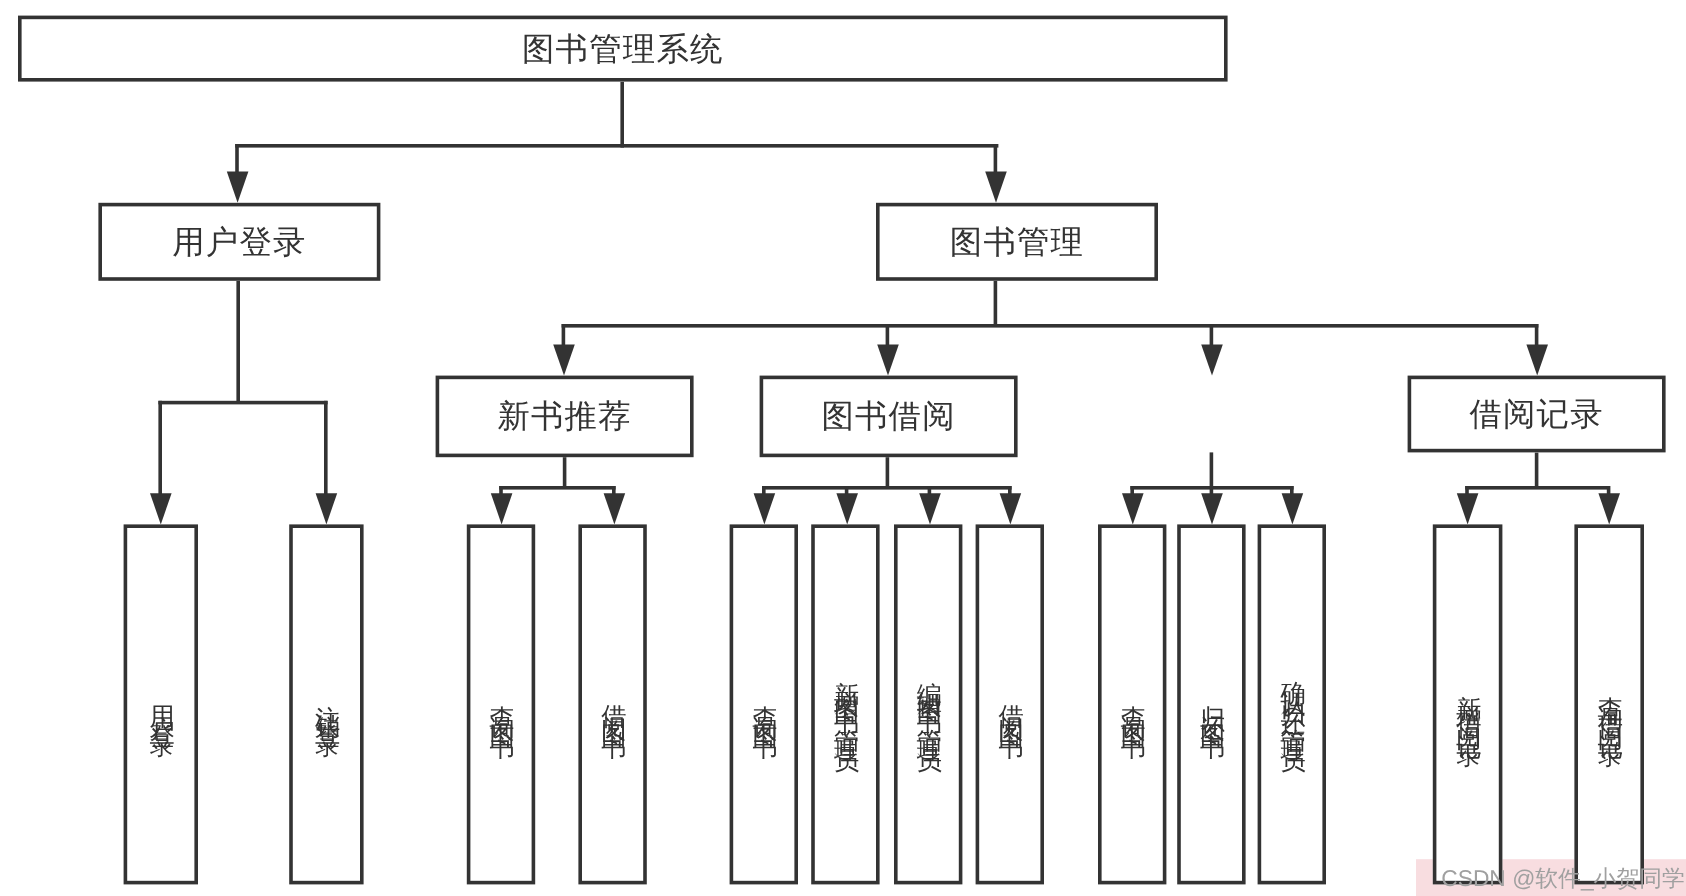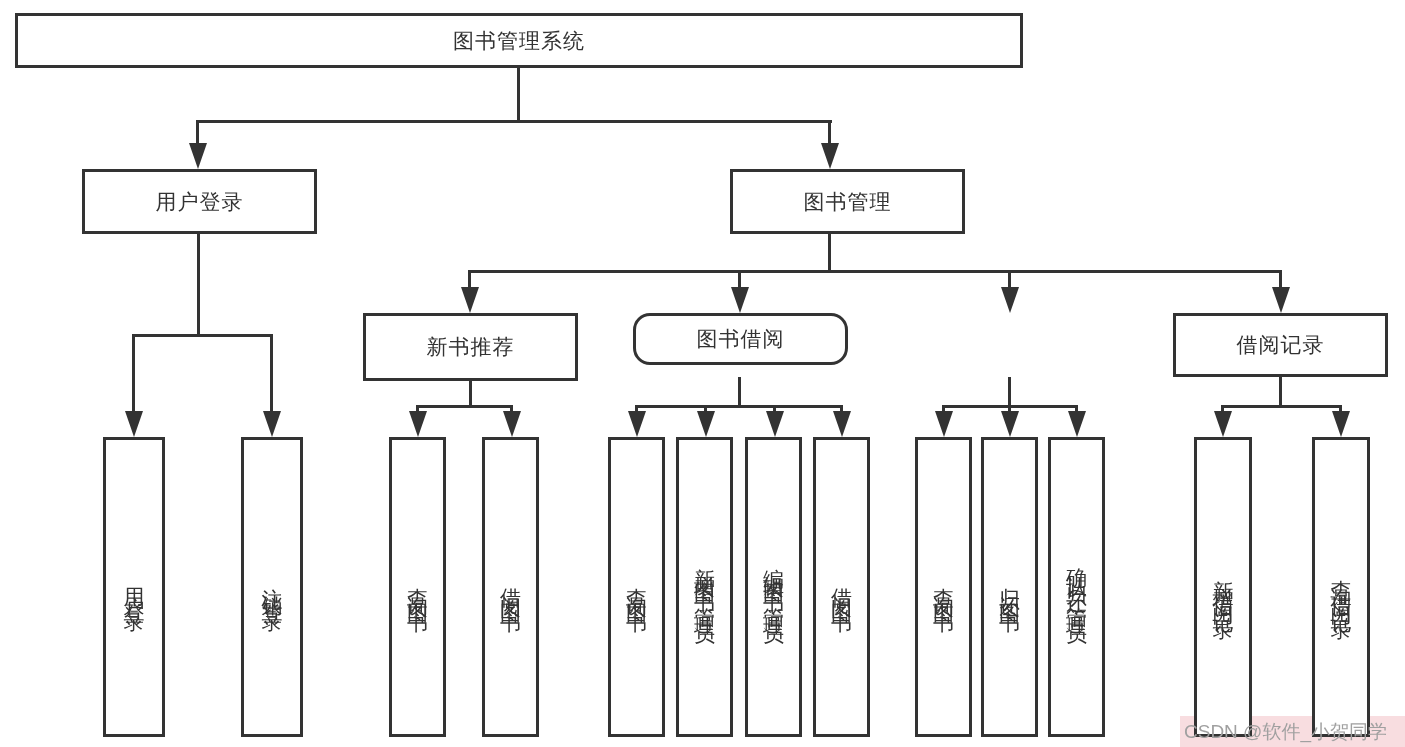"图书管理系统" .hbox { font-size: 21px -> 27px }
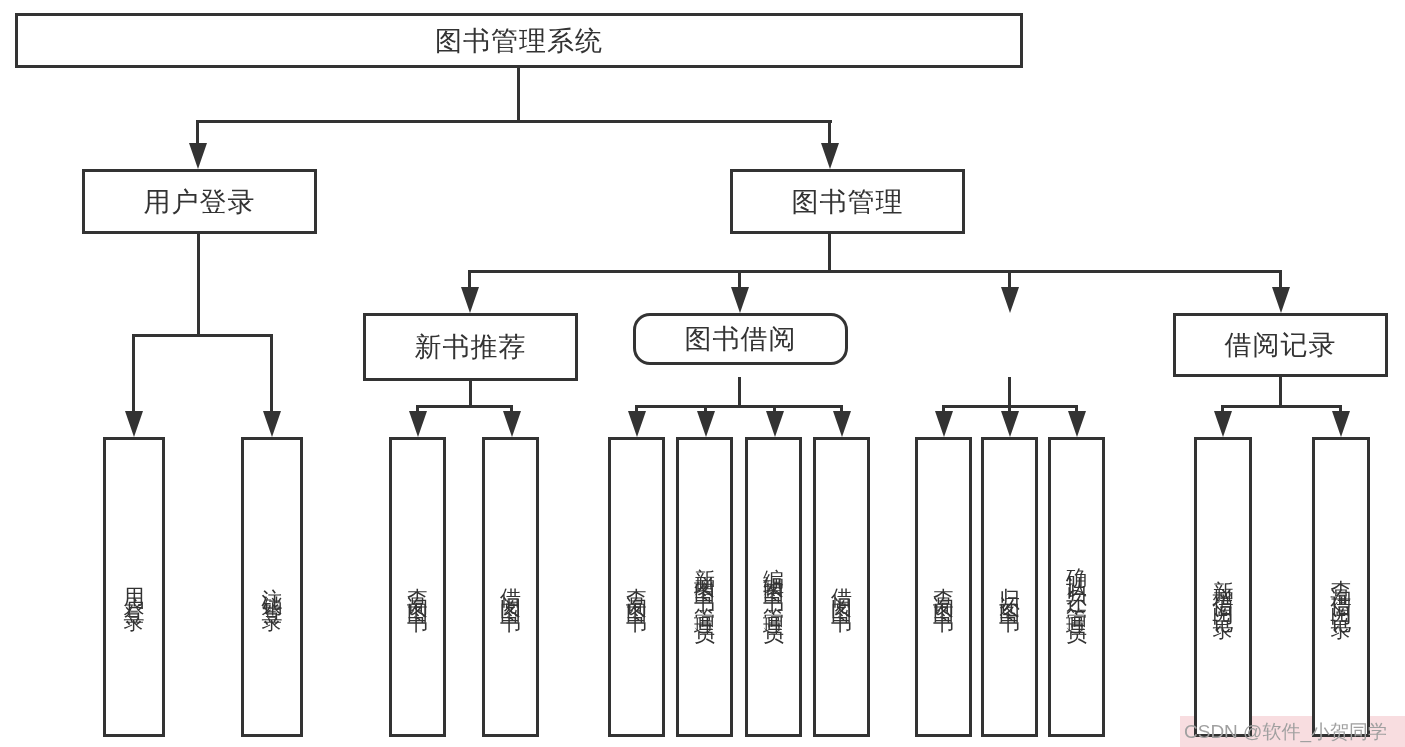"图书借阅" div.hbox { border-radius: 17px -> none; height: 52px -> 68px }
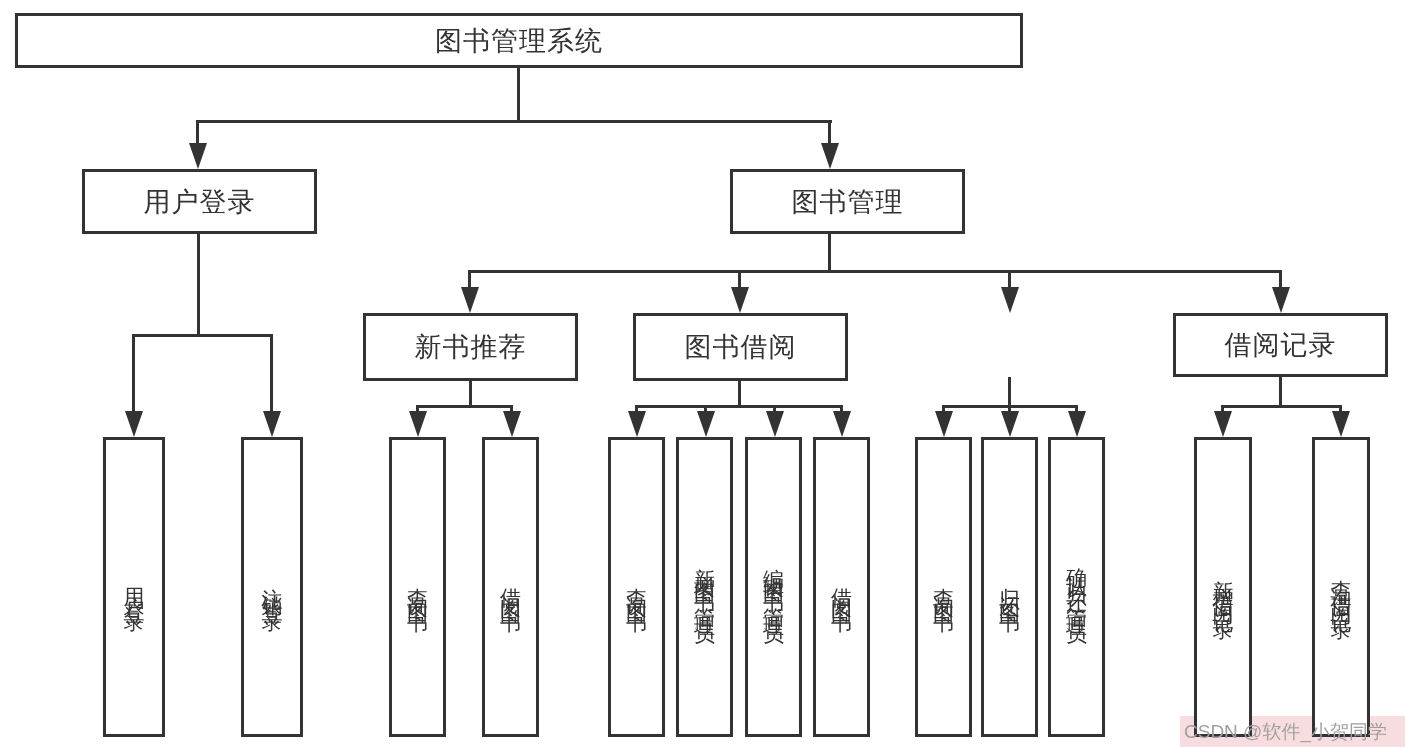"CSDN @软件_小贺同学" .wm-text { text-align: none -> right }
